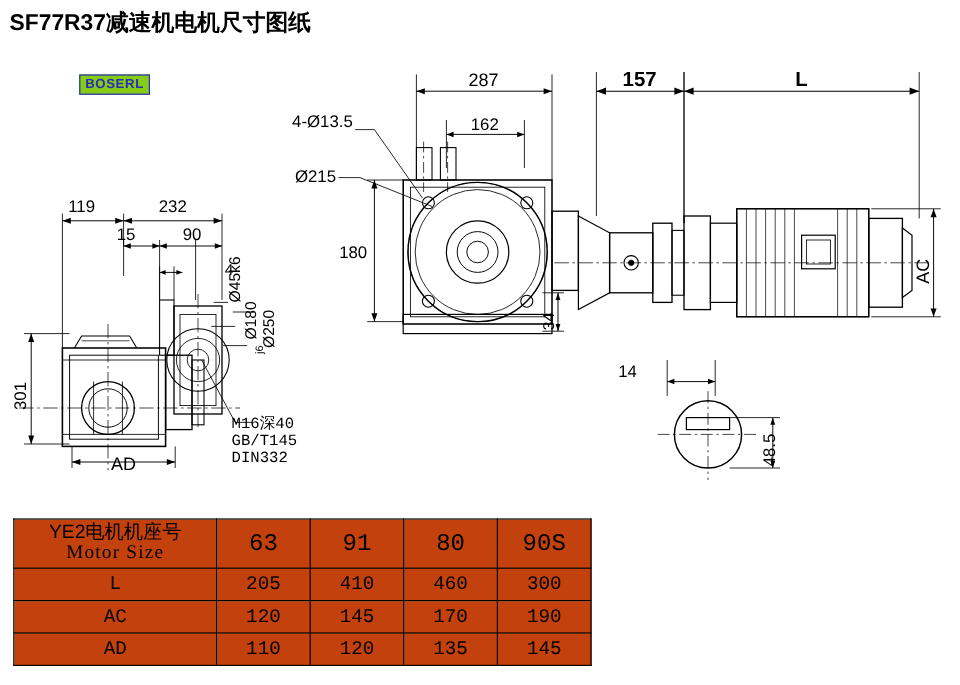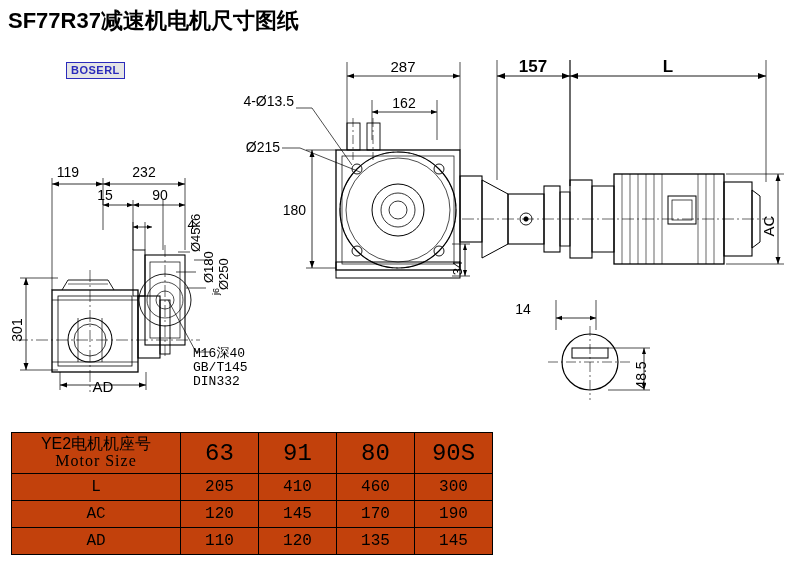"SF77R37减速机电机尺寸图纸" .title { font-size: 22px -> 19px }
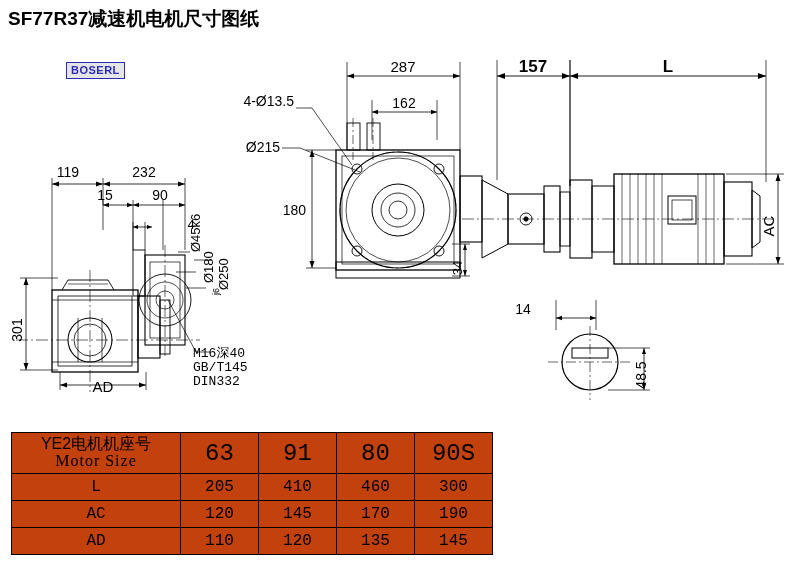"BOSERL" .logo { background: #e5e5e5 -> #84cc16 }
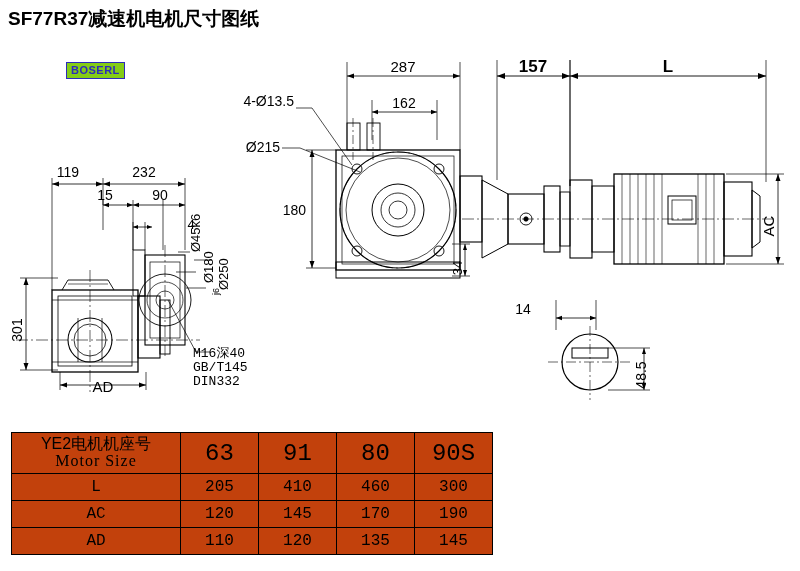"63" .hdr-row td.val { font-size: 24px -> 20px }
